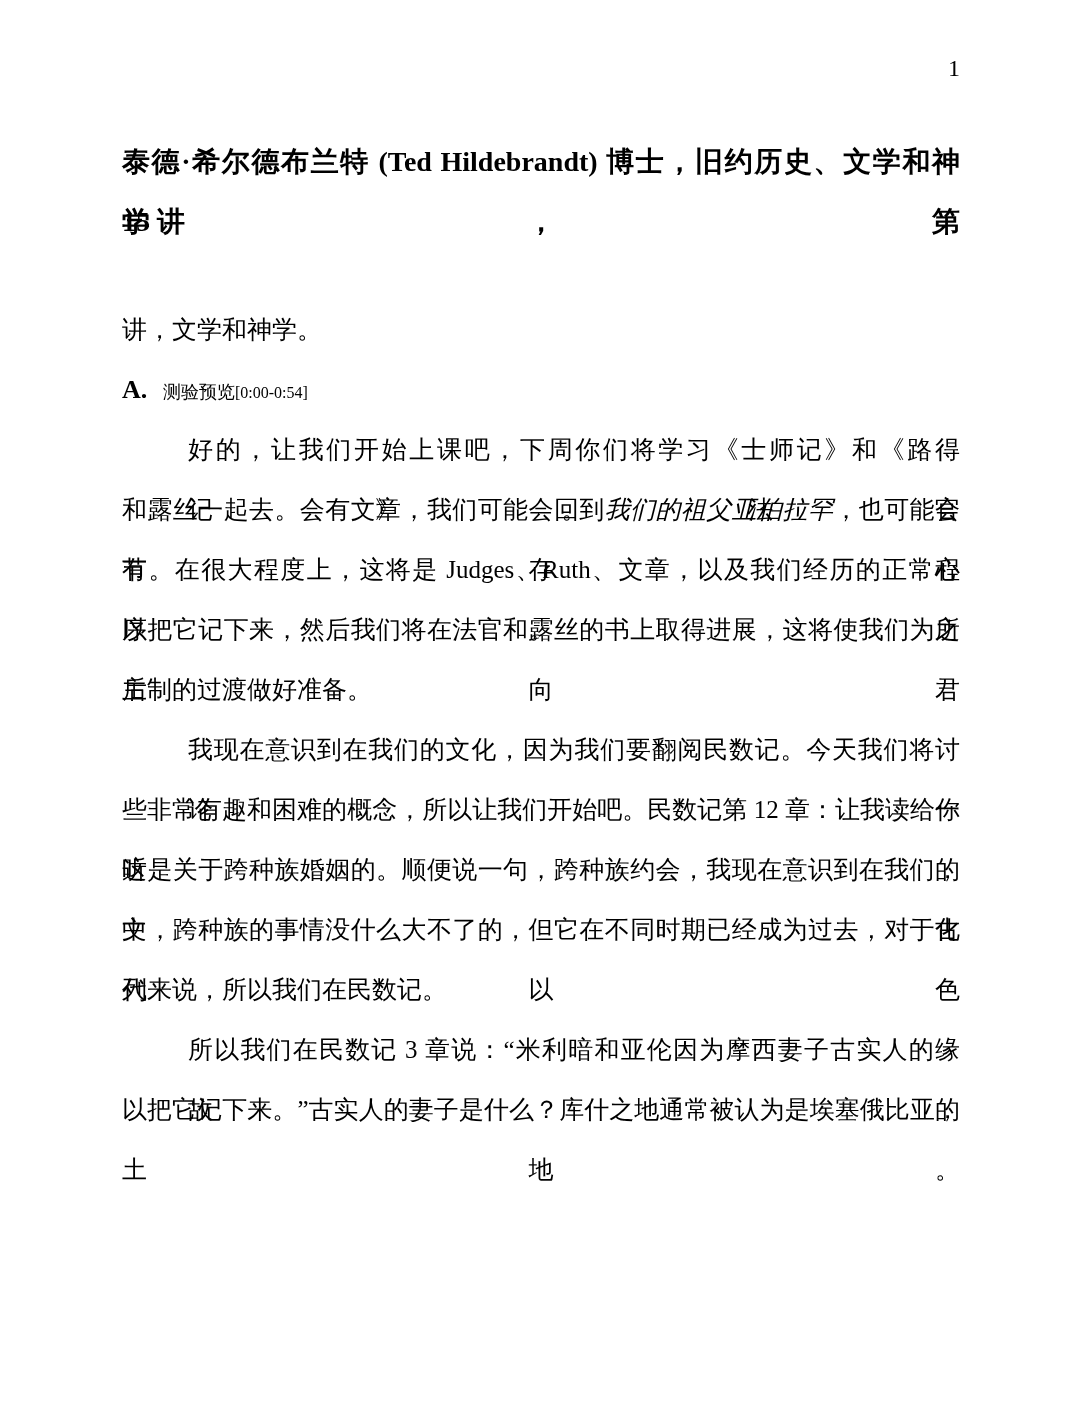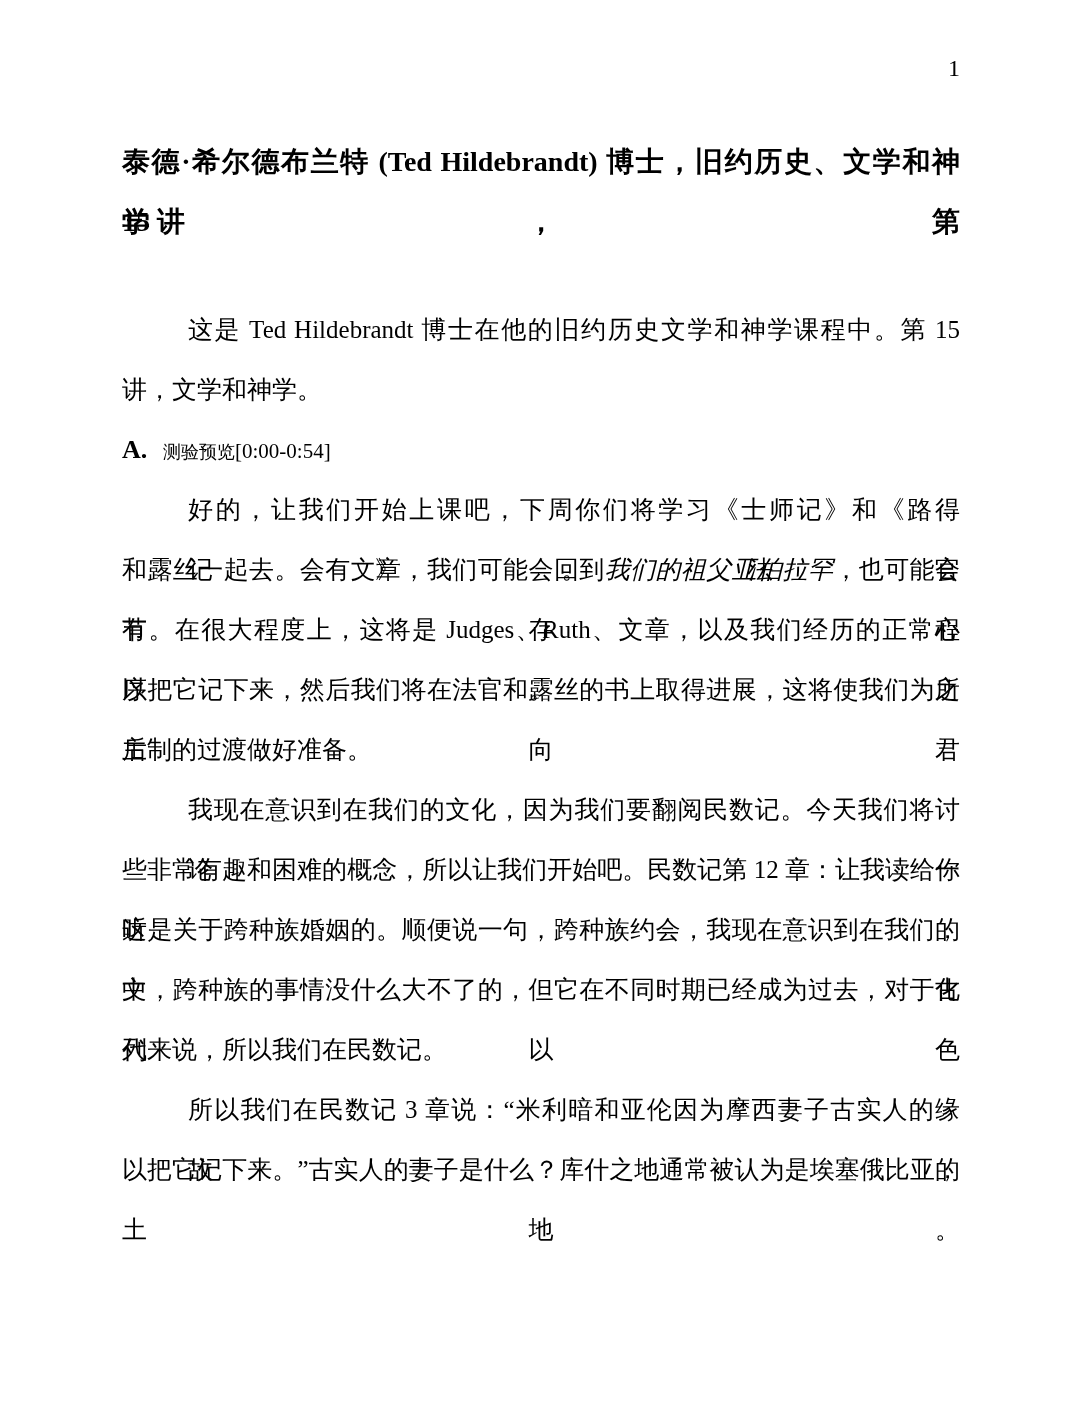"这是 Ted Hildebrandt 博士在他的旧约历史文学和神学课程中。第" div.line { html: <div><span>这是 Ted Hildebrandt 博士在他的旧约历史文学和神学课程中。第 15</span></div> -> none }
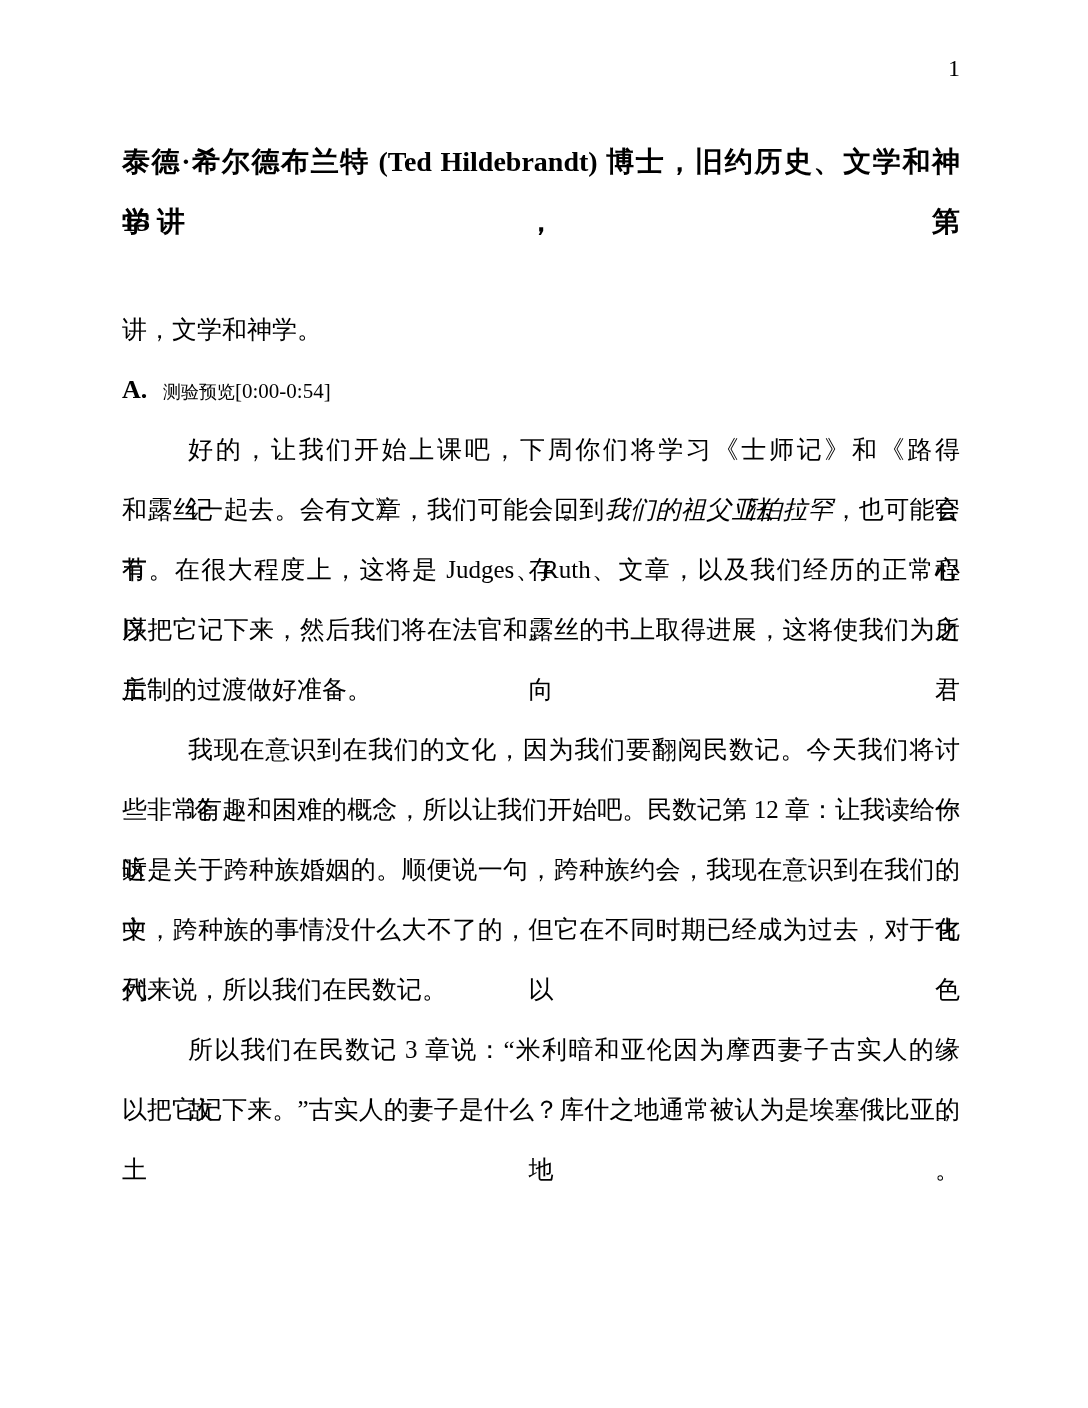"[0:00-0:54]" .h-time { font-size: 21px -> 16px }
